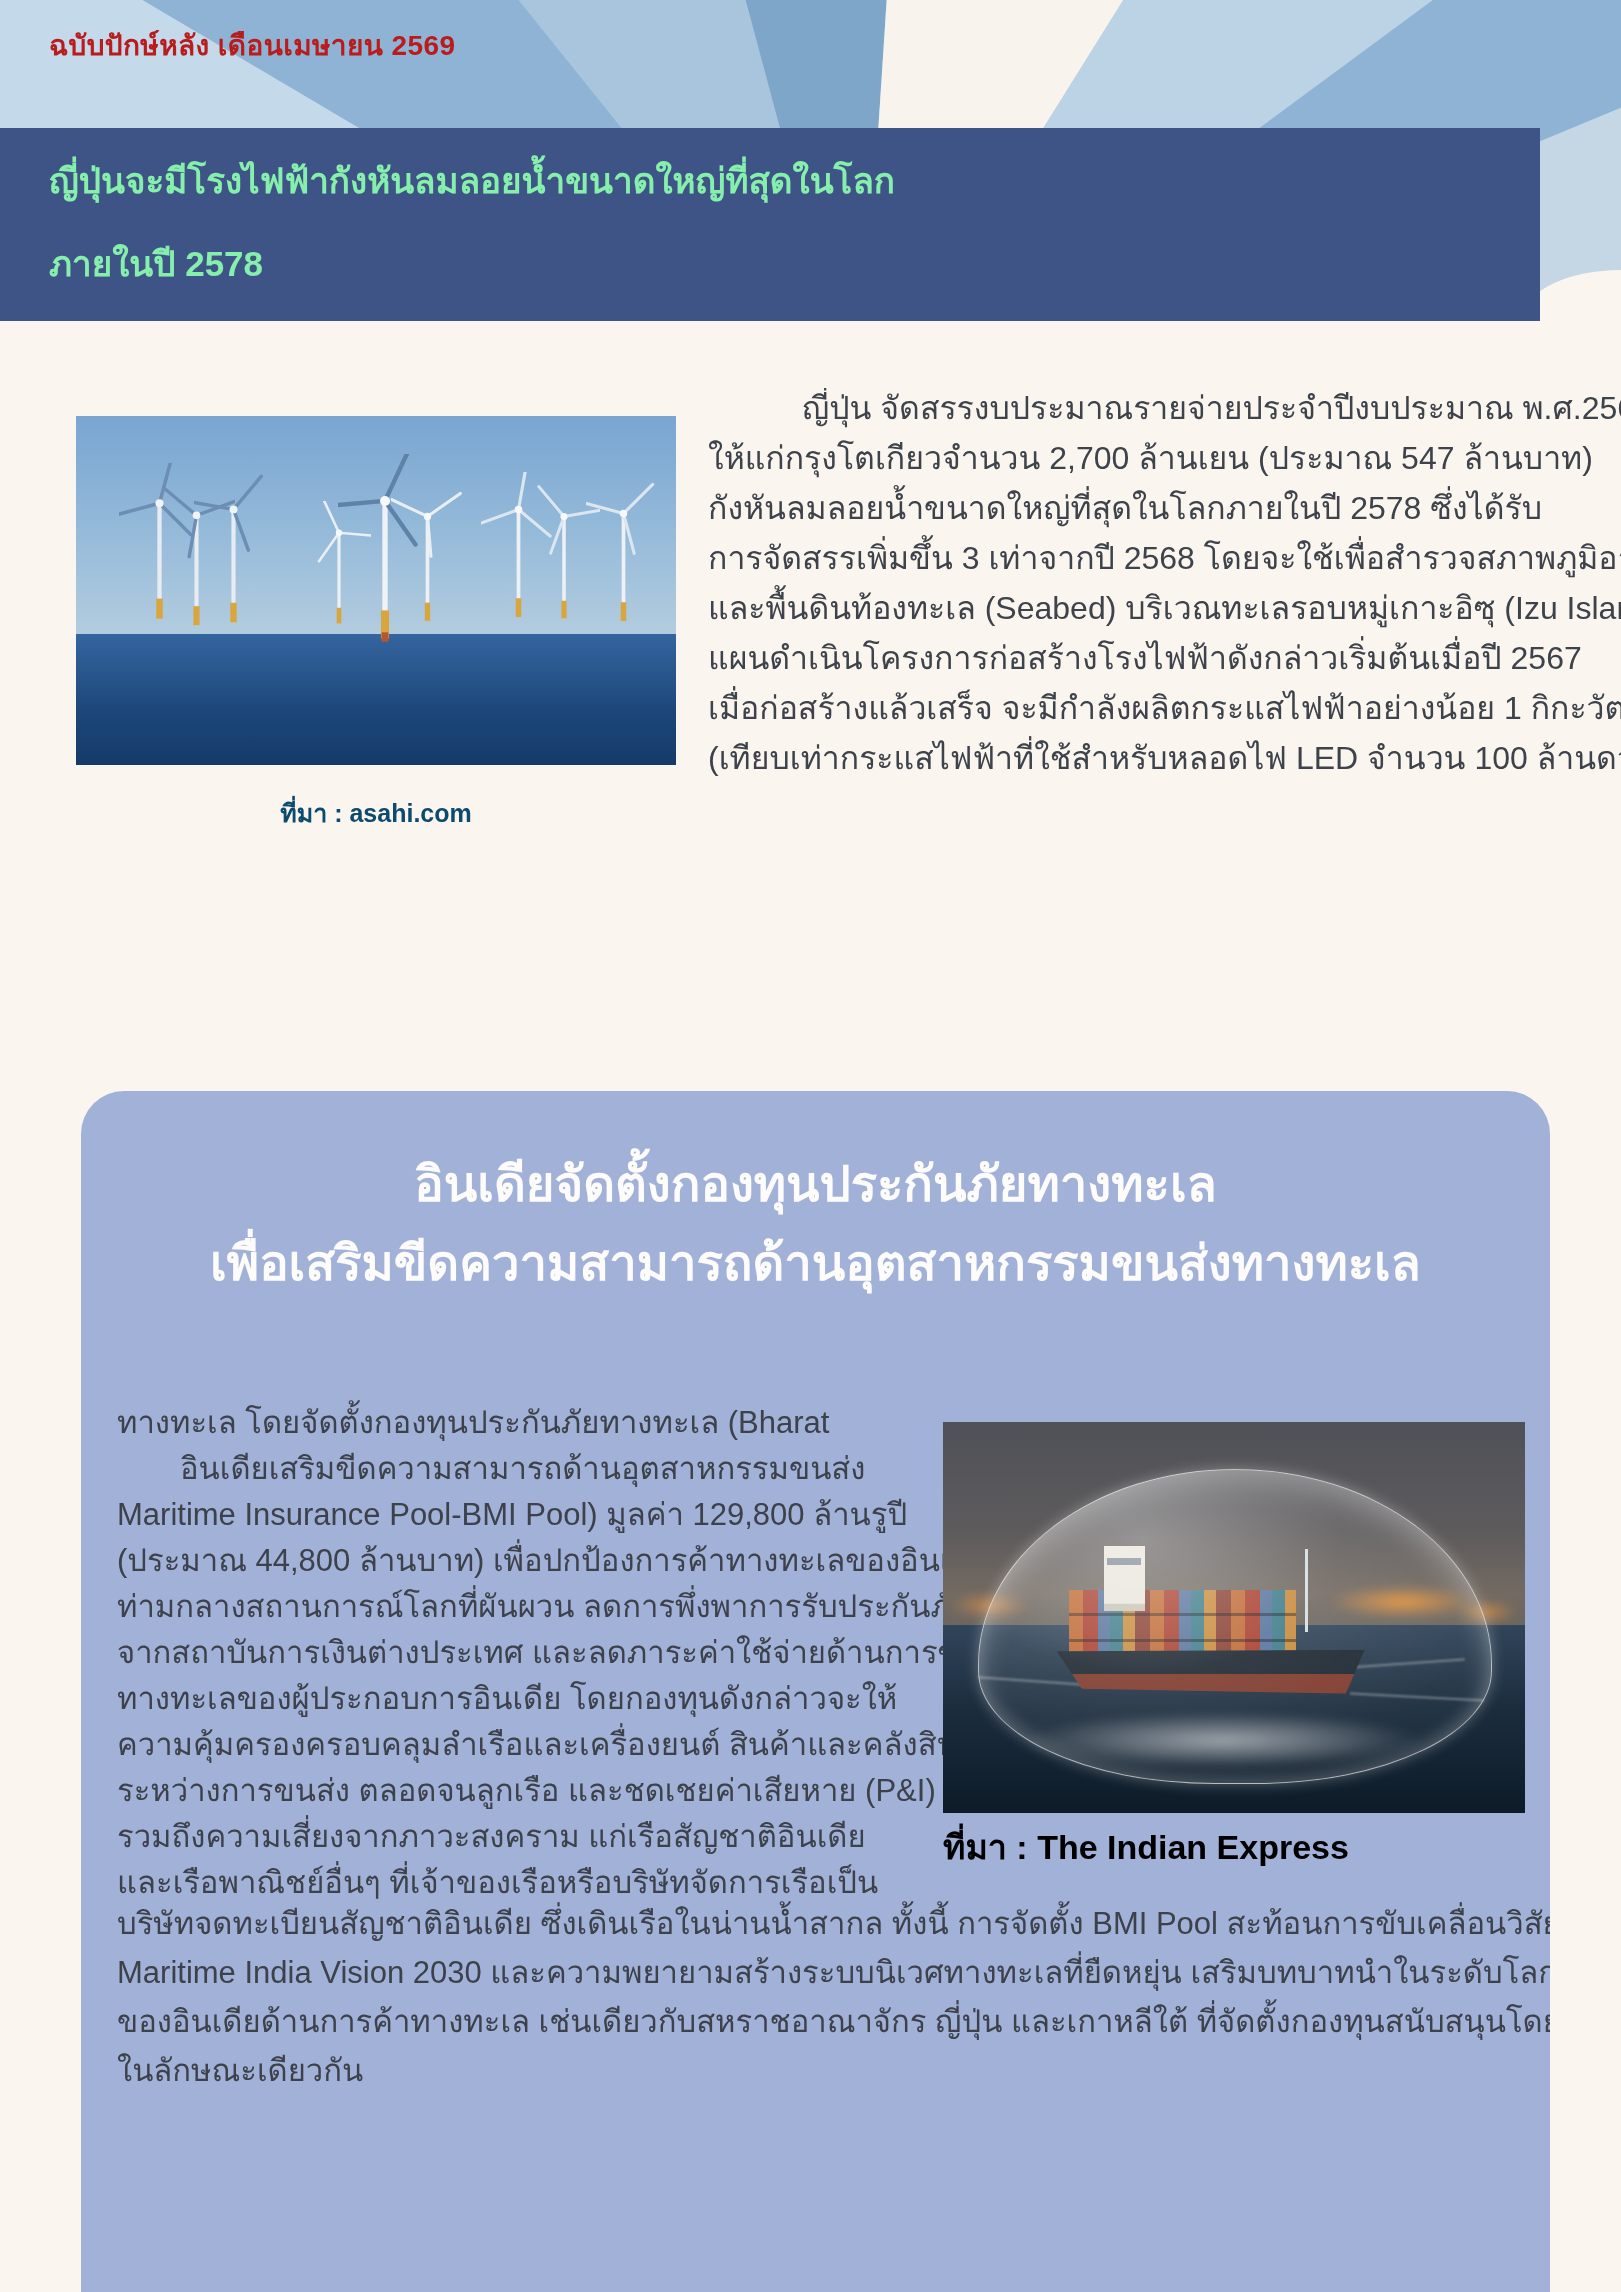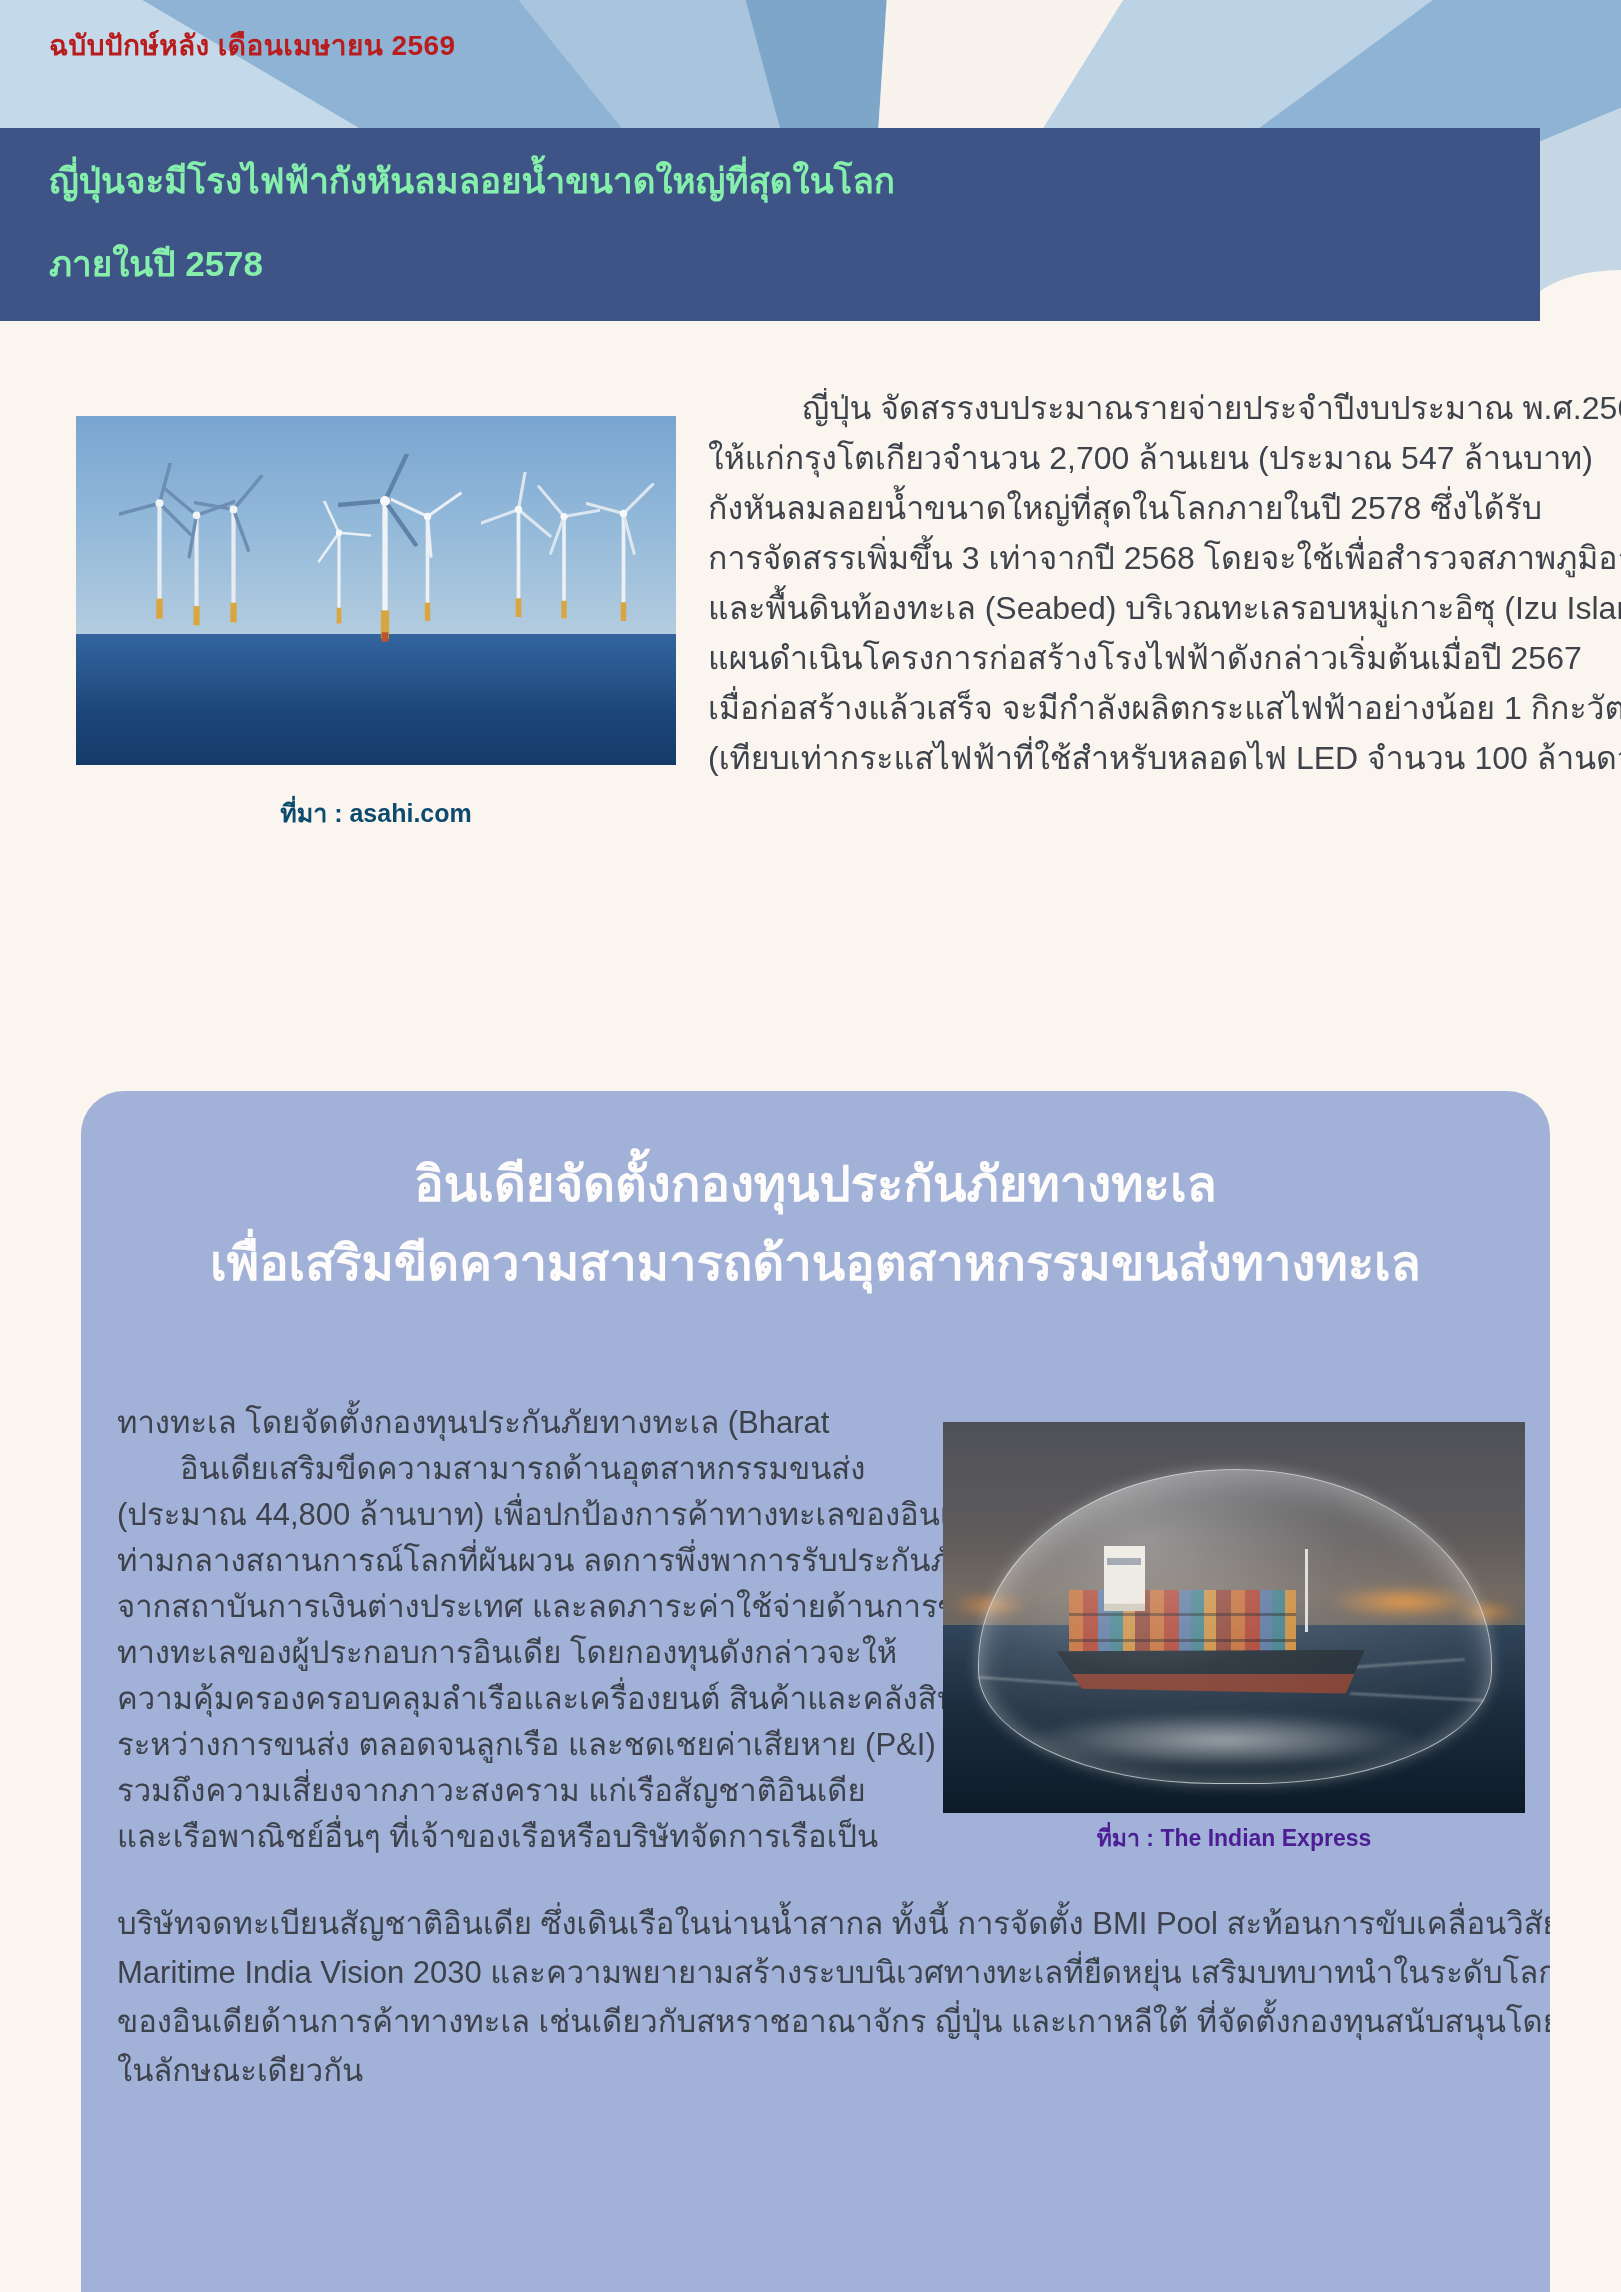"Maritime Insurance Pool-BMI Pool) มูลค่า" div.t-line { html: none -> <div>Maritime Insurance Pool-BMI Pool) มูลค่า 129,800 ล้านรูปี</div> }
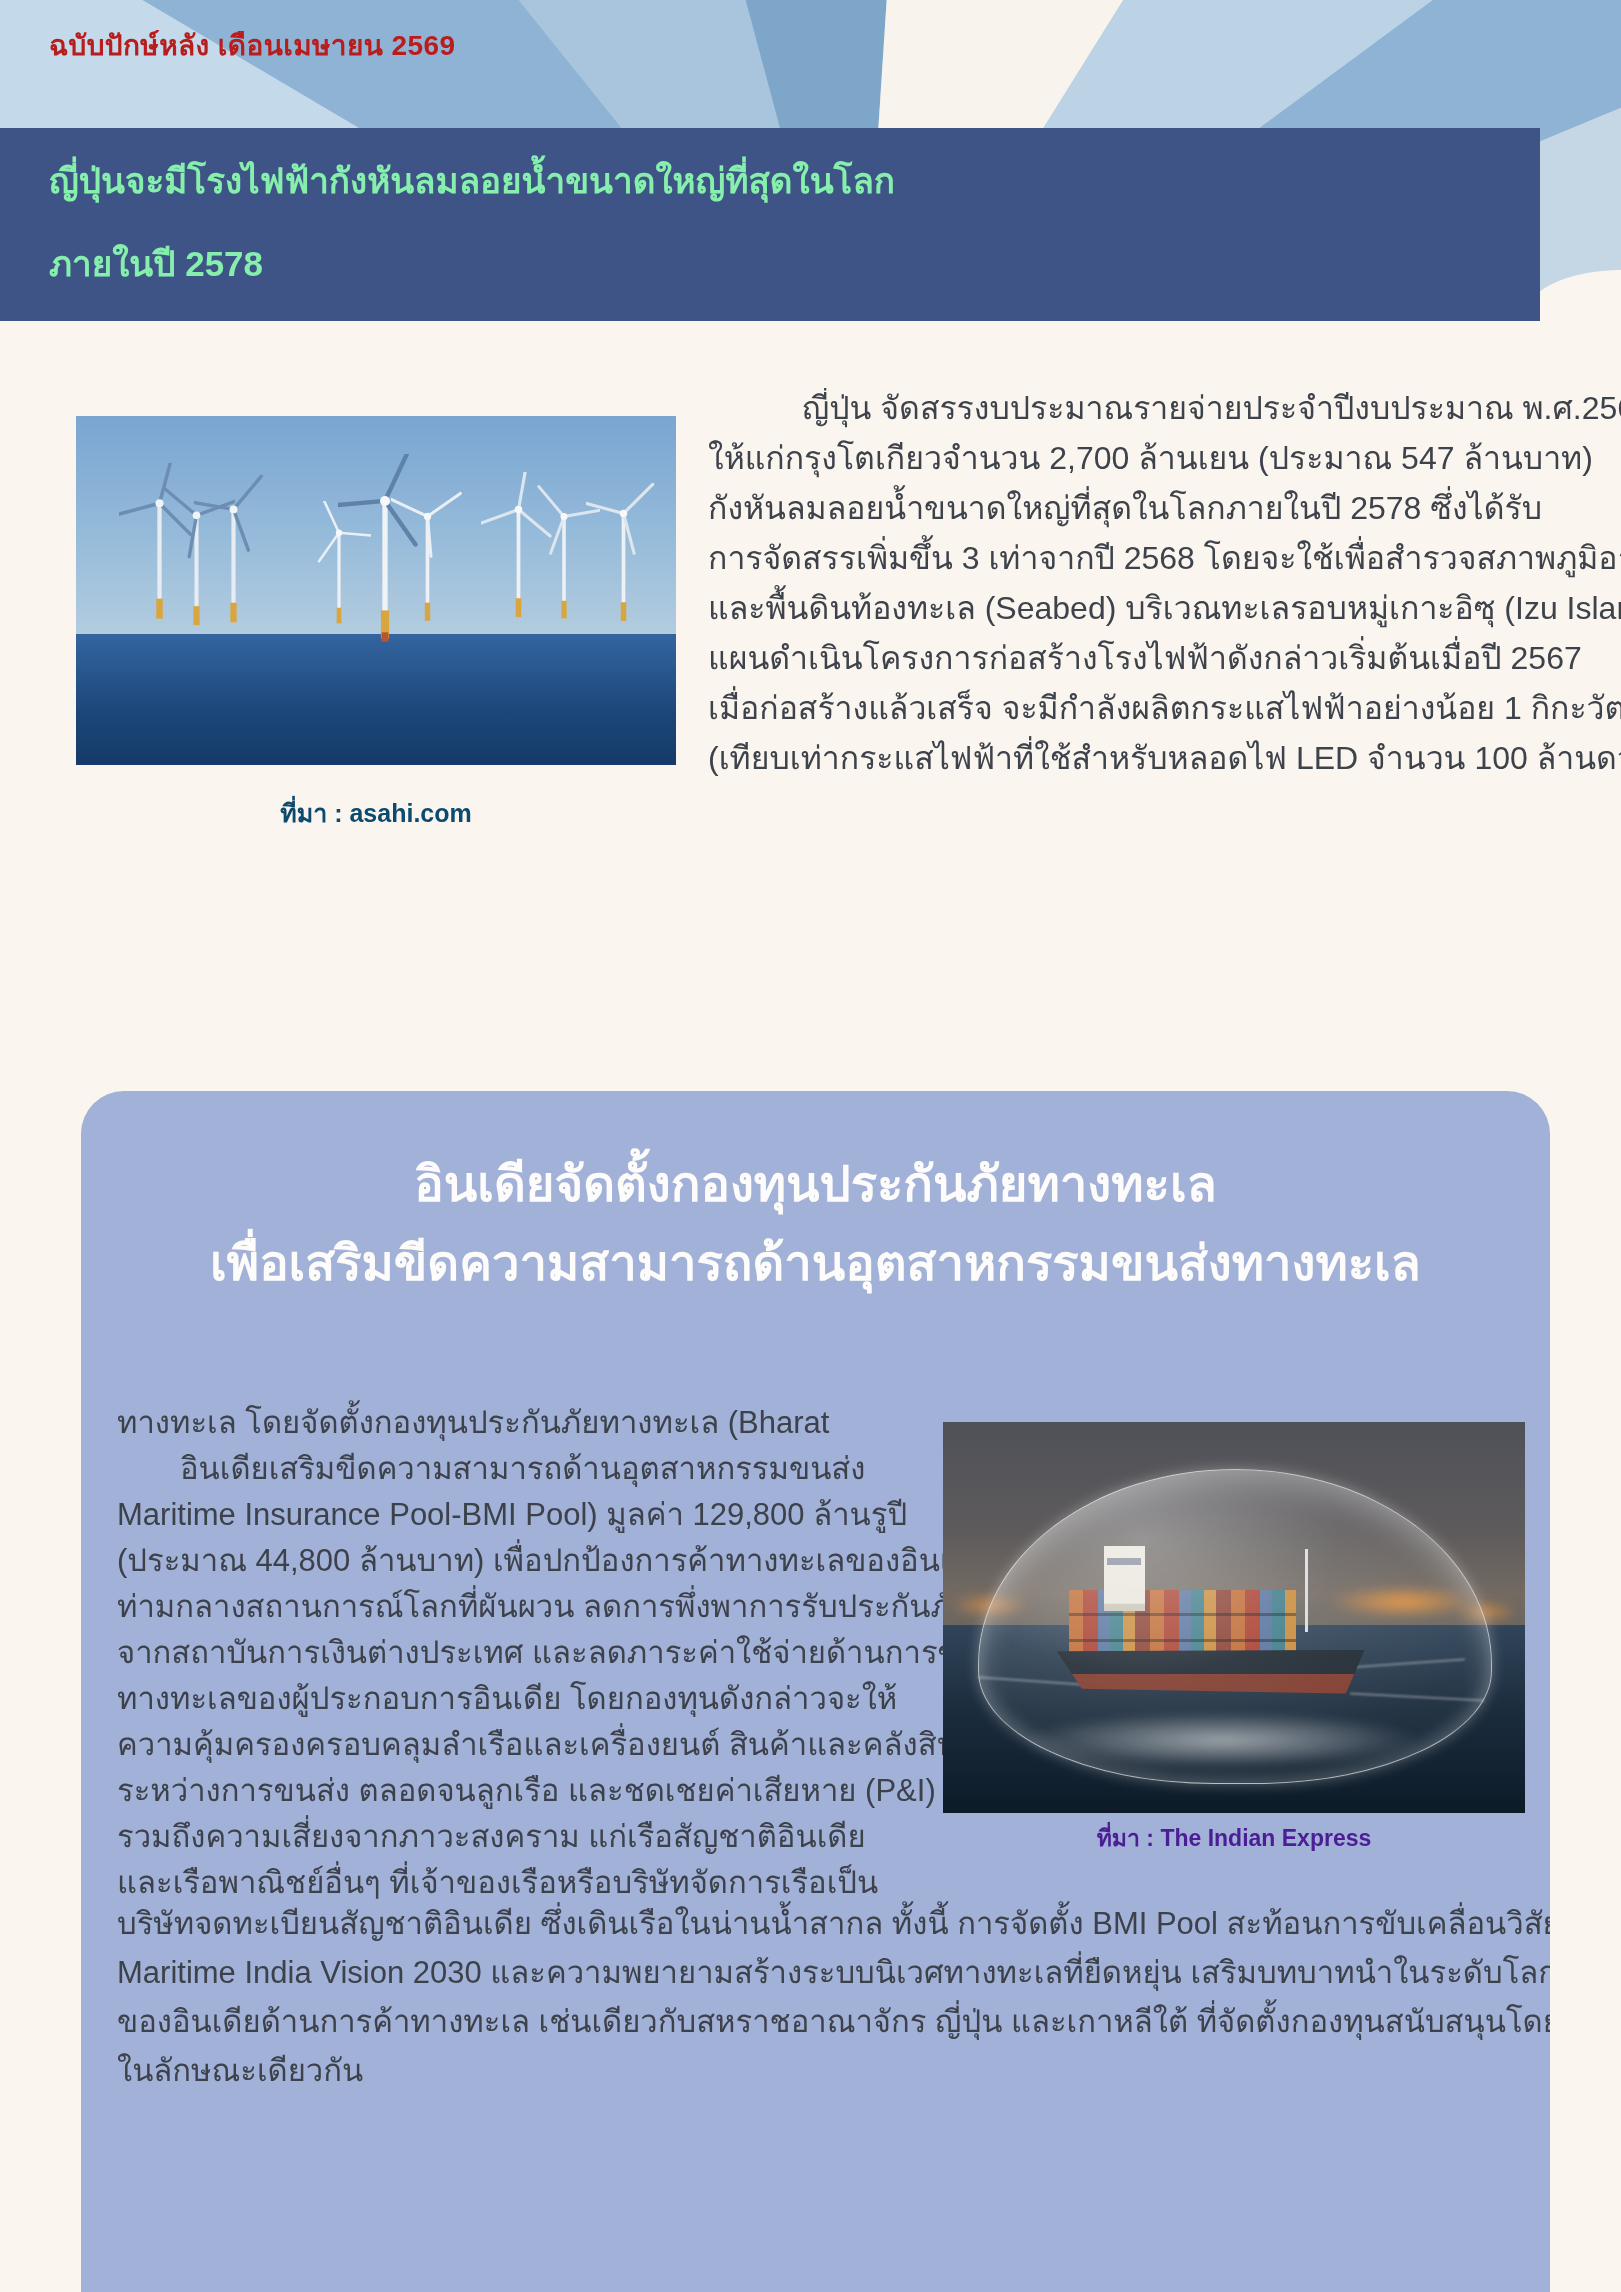"ที่มา : The Indian Express" .caption-2 { color: #4c1d95 -> #000000; font-size: 23px -> 34px; text-align: center -> left }
